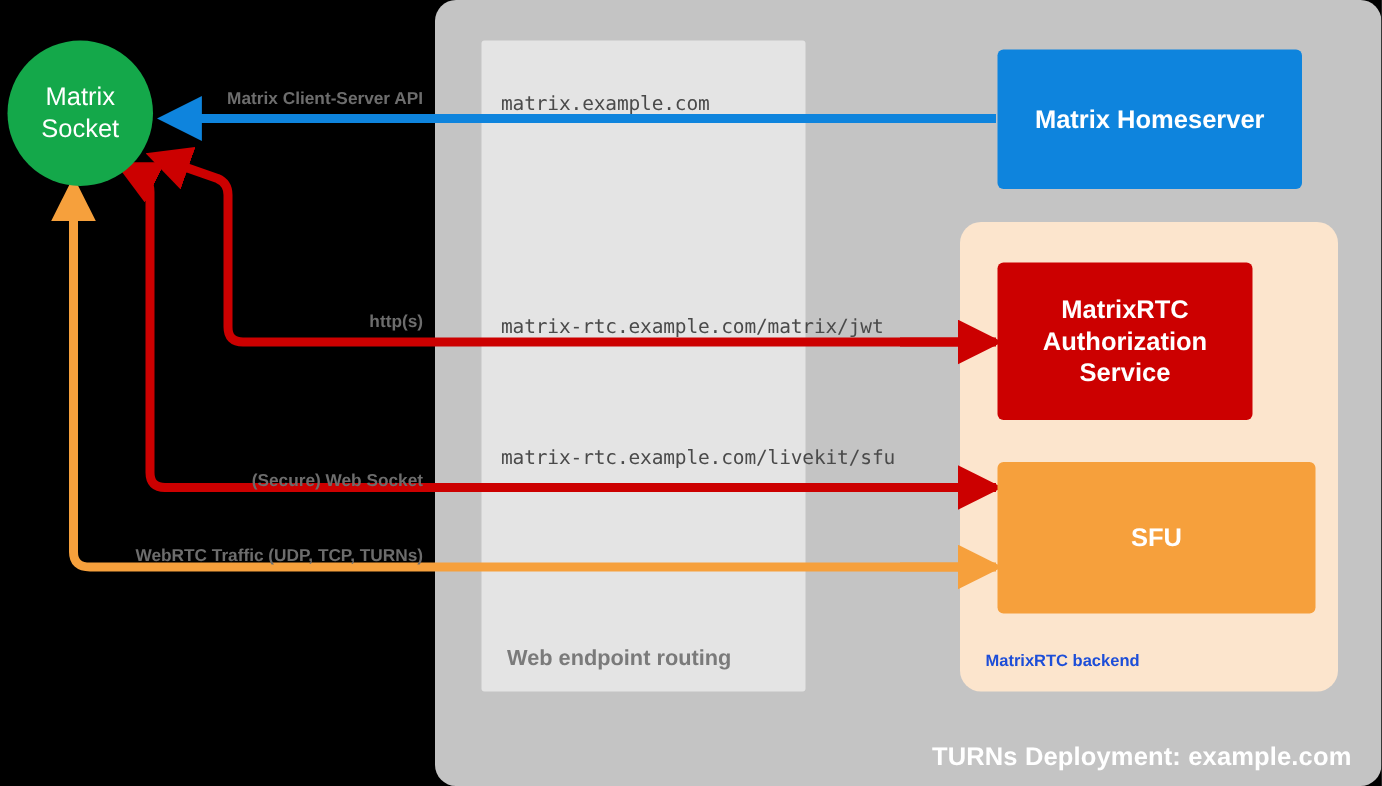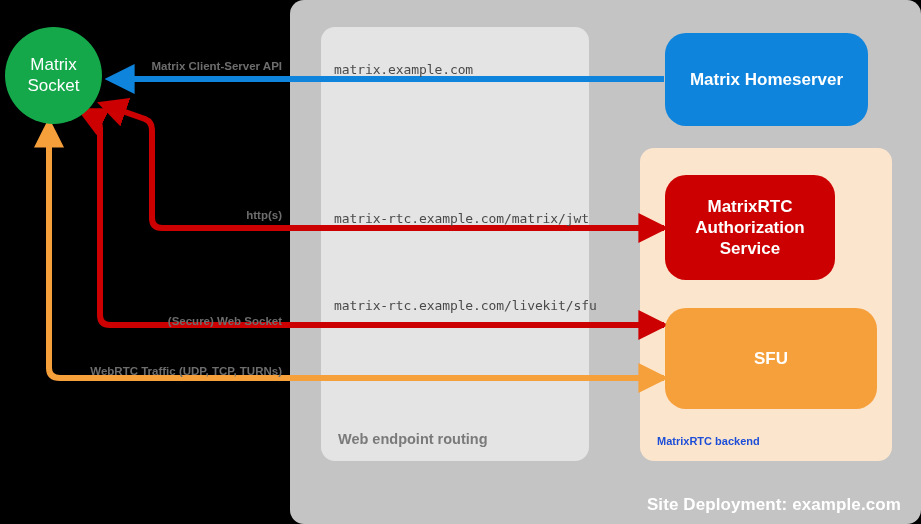"Matrix Homeserver" .node-box { border-radius: 21px -> 4px }
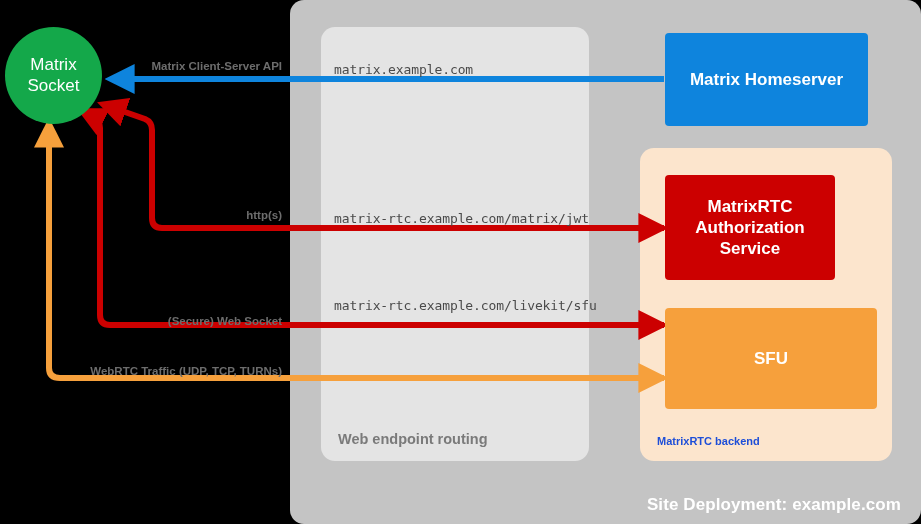"Web endpoint routing" .routing-panel { border-radius: 14px -> 2px; width: 268px -> 216px }
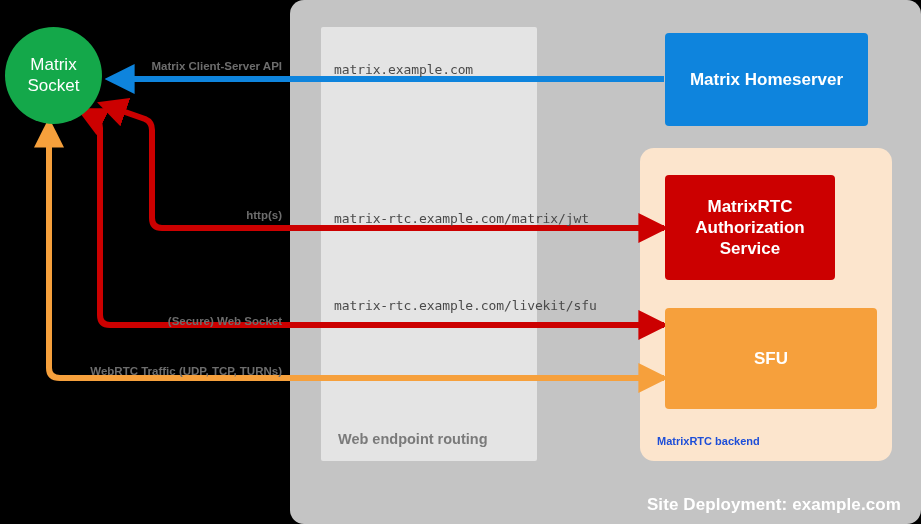"Site Deployment: example.com" div.site-deployment-label { text: Site -> TURNs }
